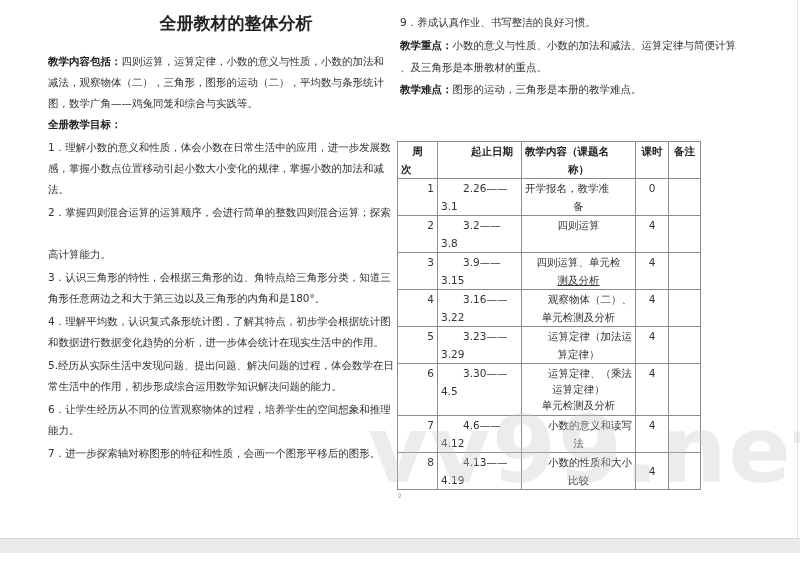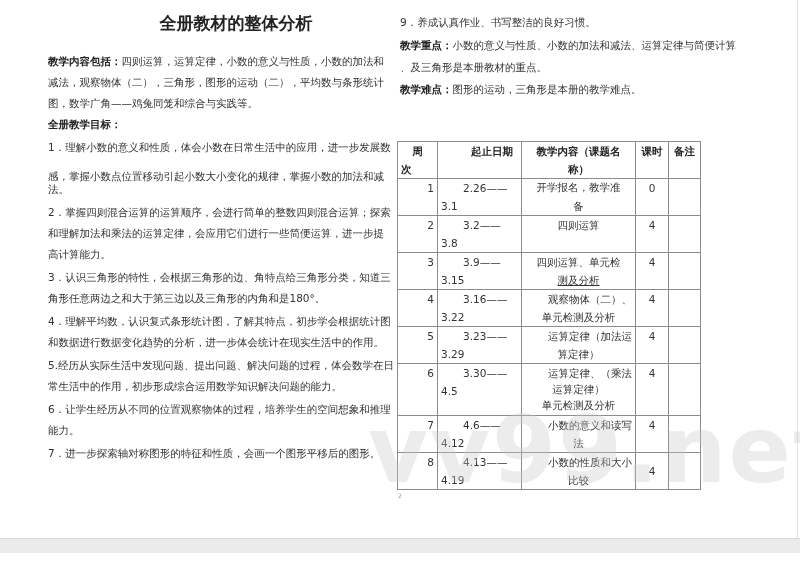"教学内容（课题名" span { text-align: center -> left }
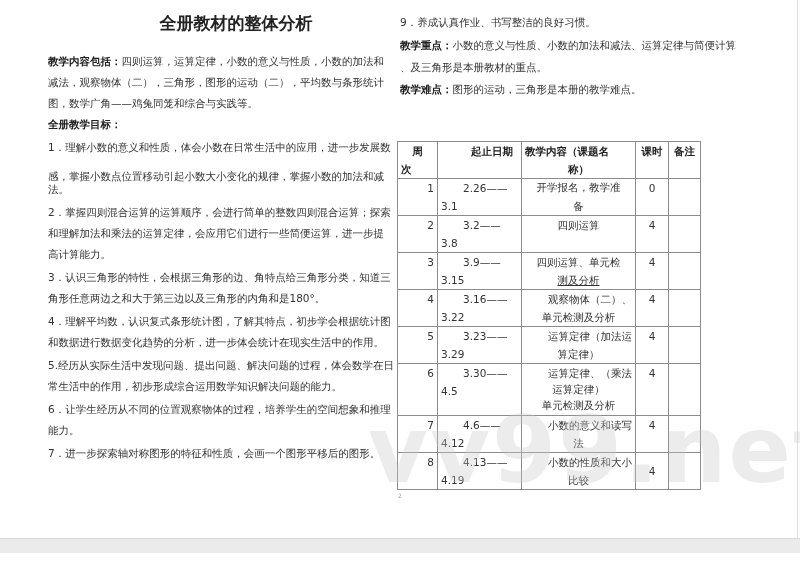"感，掌握小数点位置移动引起小数大小变化的规律，掌握小数的加法和减" div.ln { margin-top: 8px -> none }
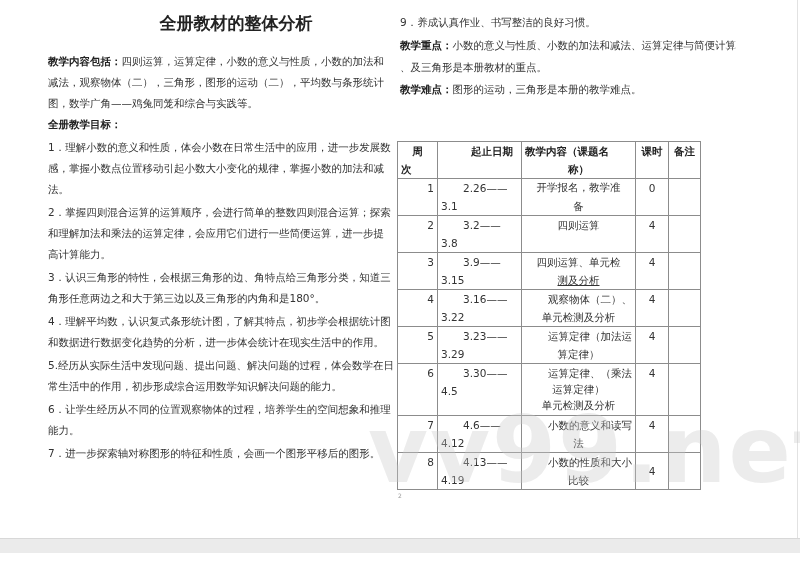"开学报名，教学准" span { font-family: Liberation Mono, monospace -> none; text-align: center -> left }
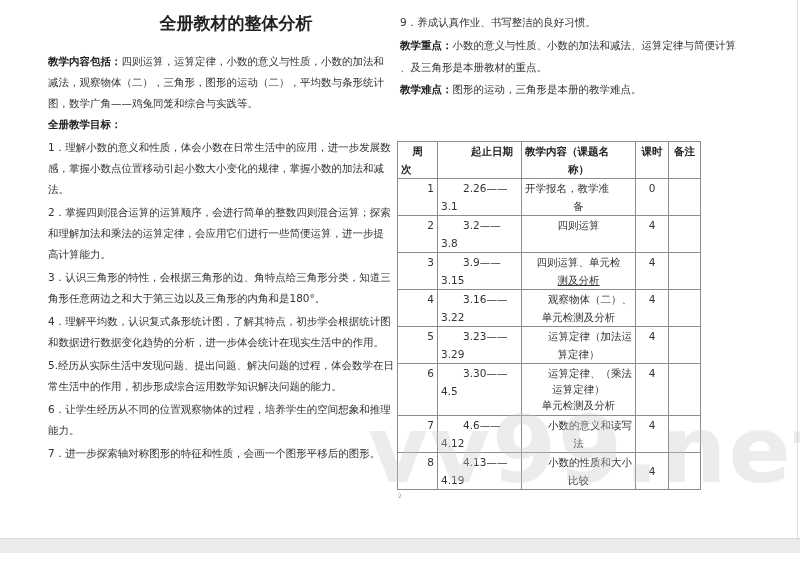"和理解加法和乘法的运算定律，会应用它们进行一些简便运算，进一步提" div.ln { html: <div>和理解加法和乘法的运算定律，会应用它们进行一些简便运算，进一步提</div> -> none }
